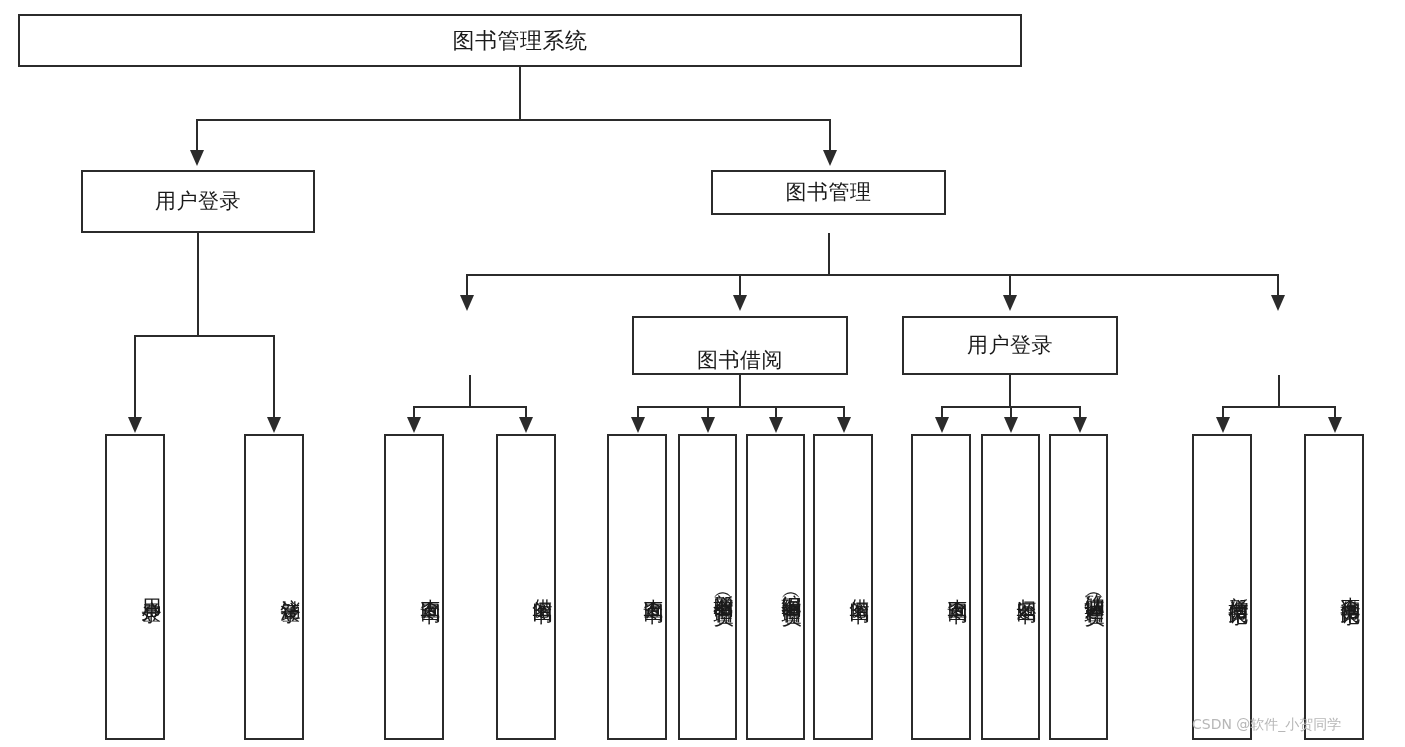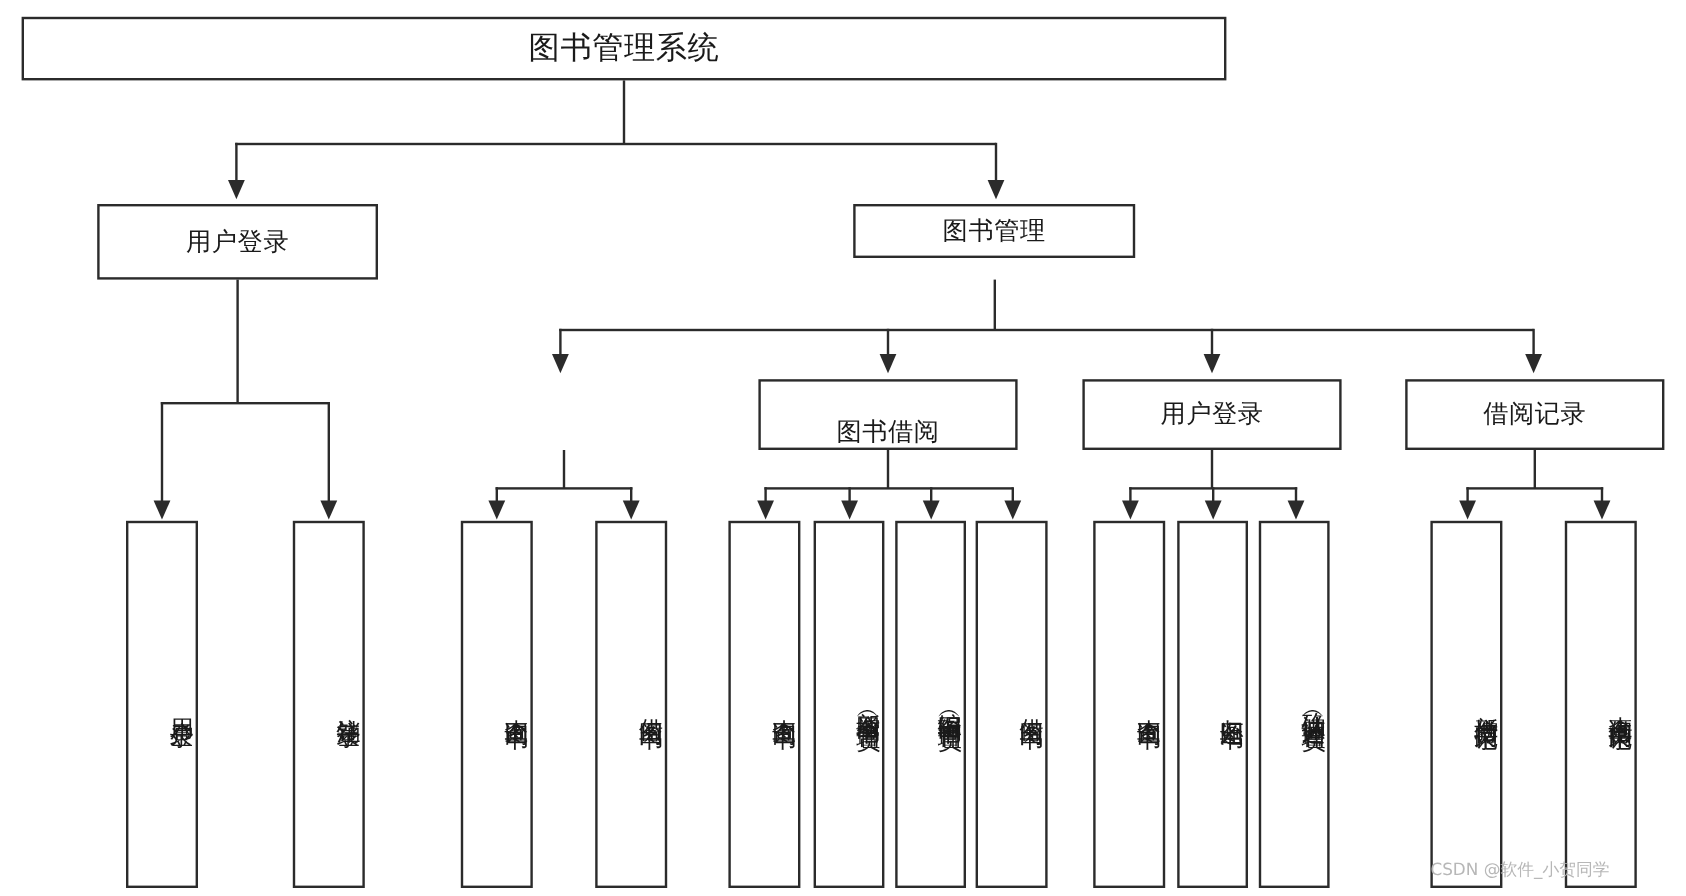"图书管理系统" .node.root { font-size: 26px -> 22px }
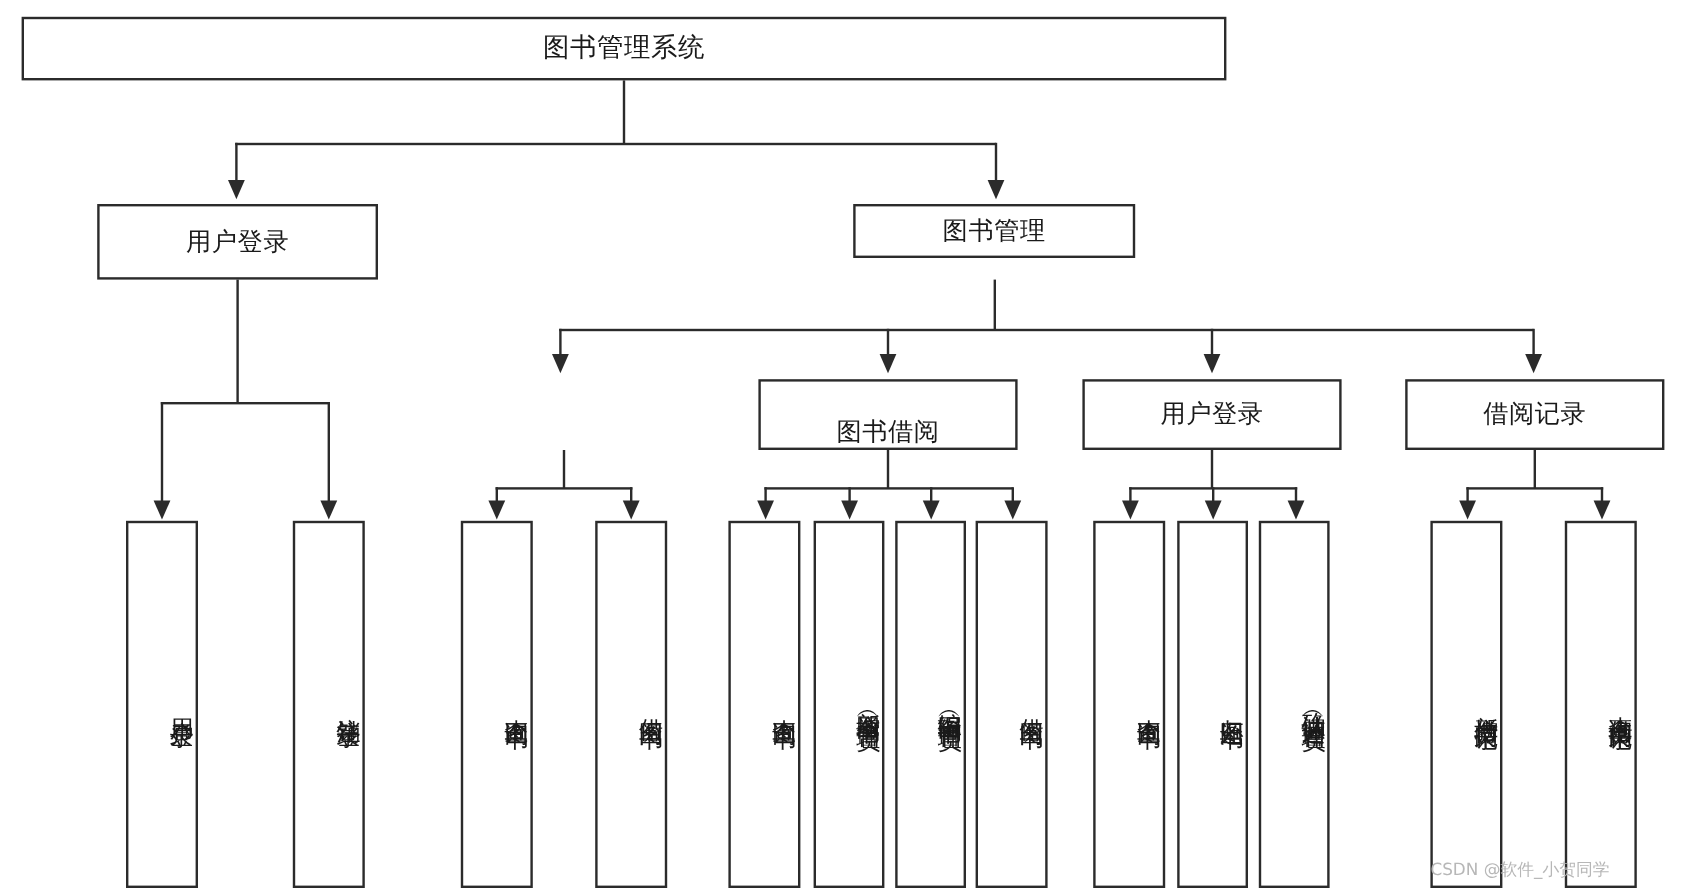"借阅记录" div.node { html: <div> <span>借阅记录</span> </div> -> none }
